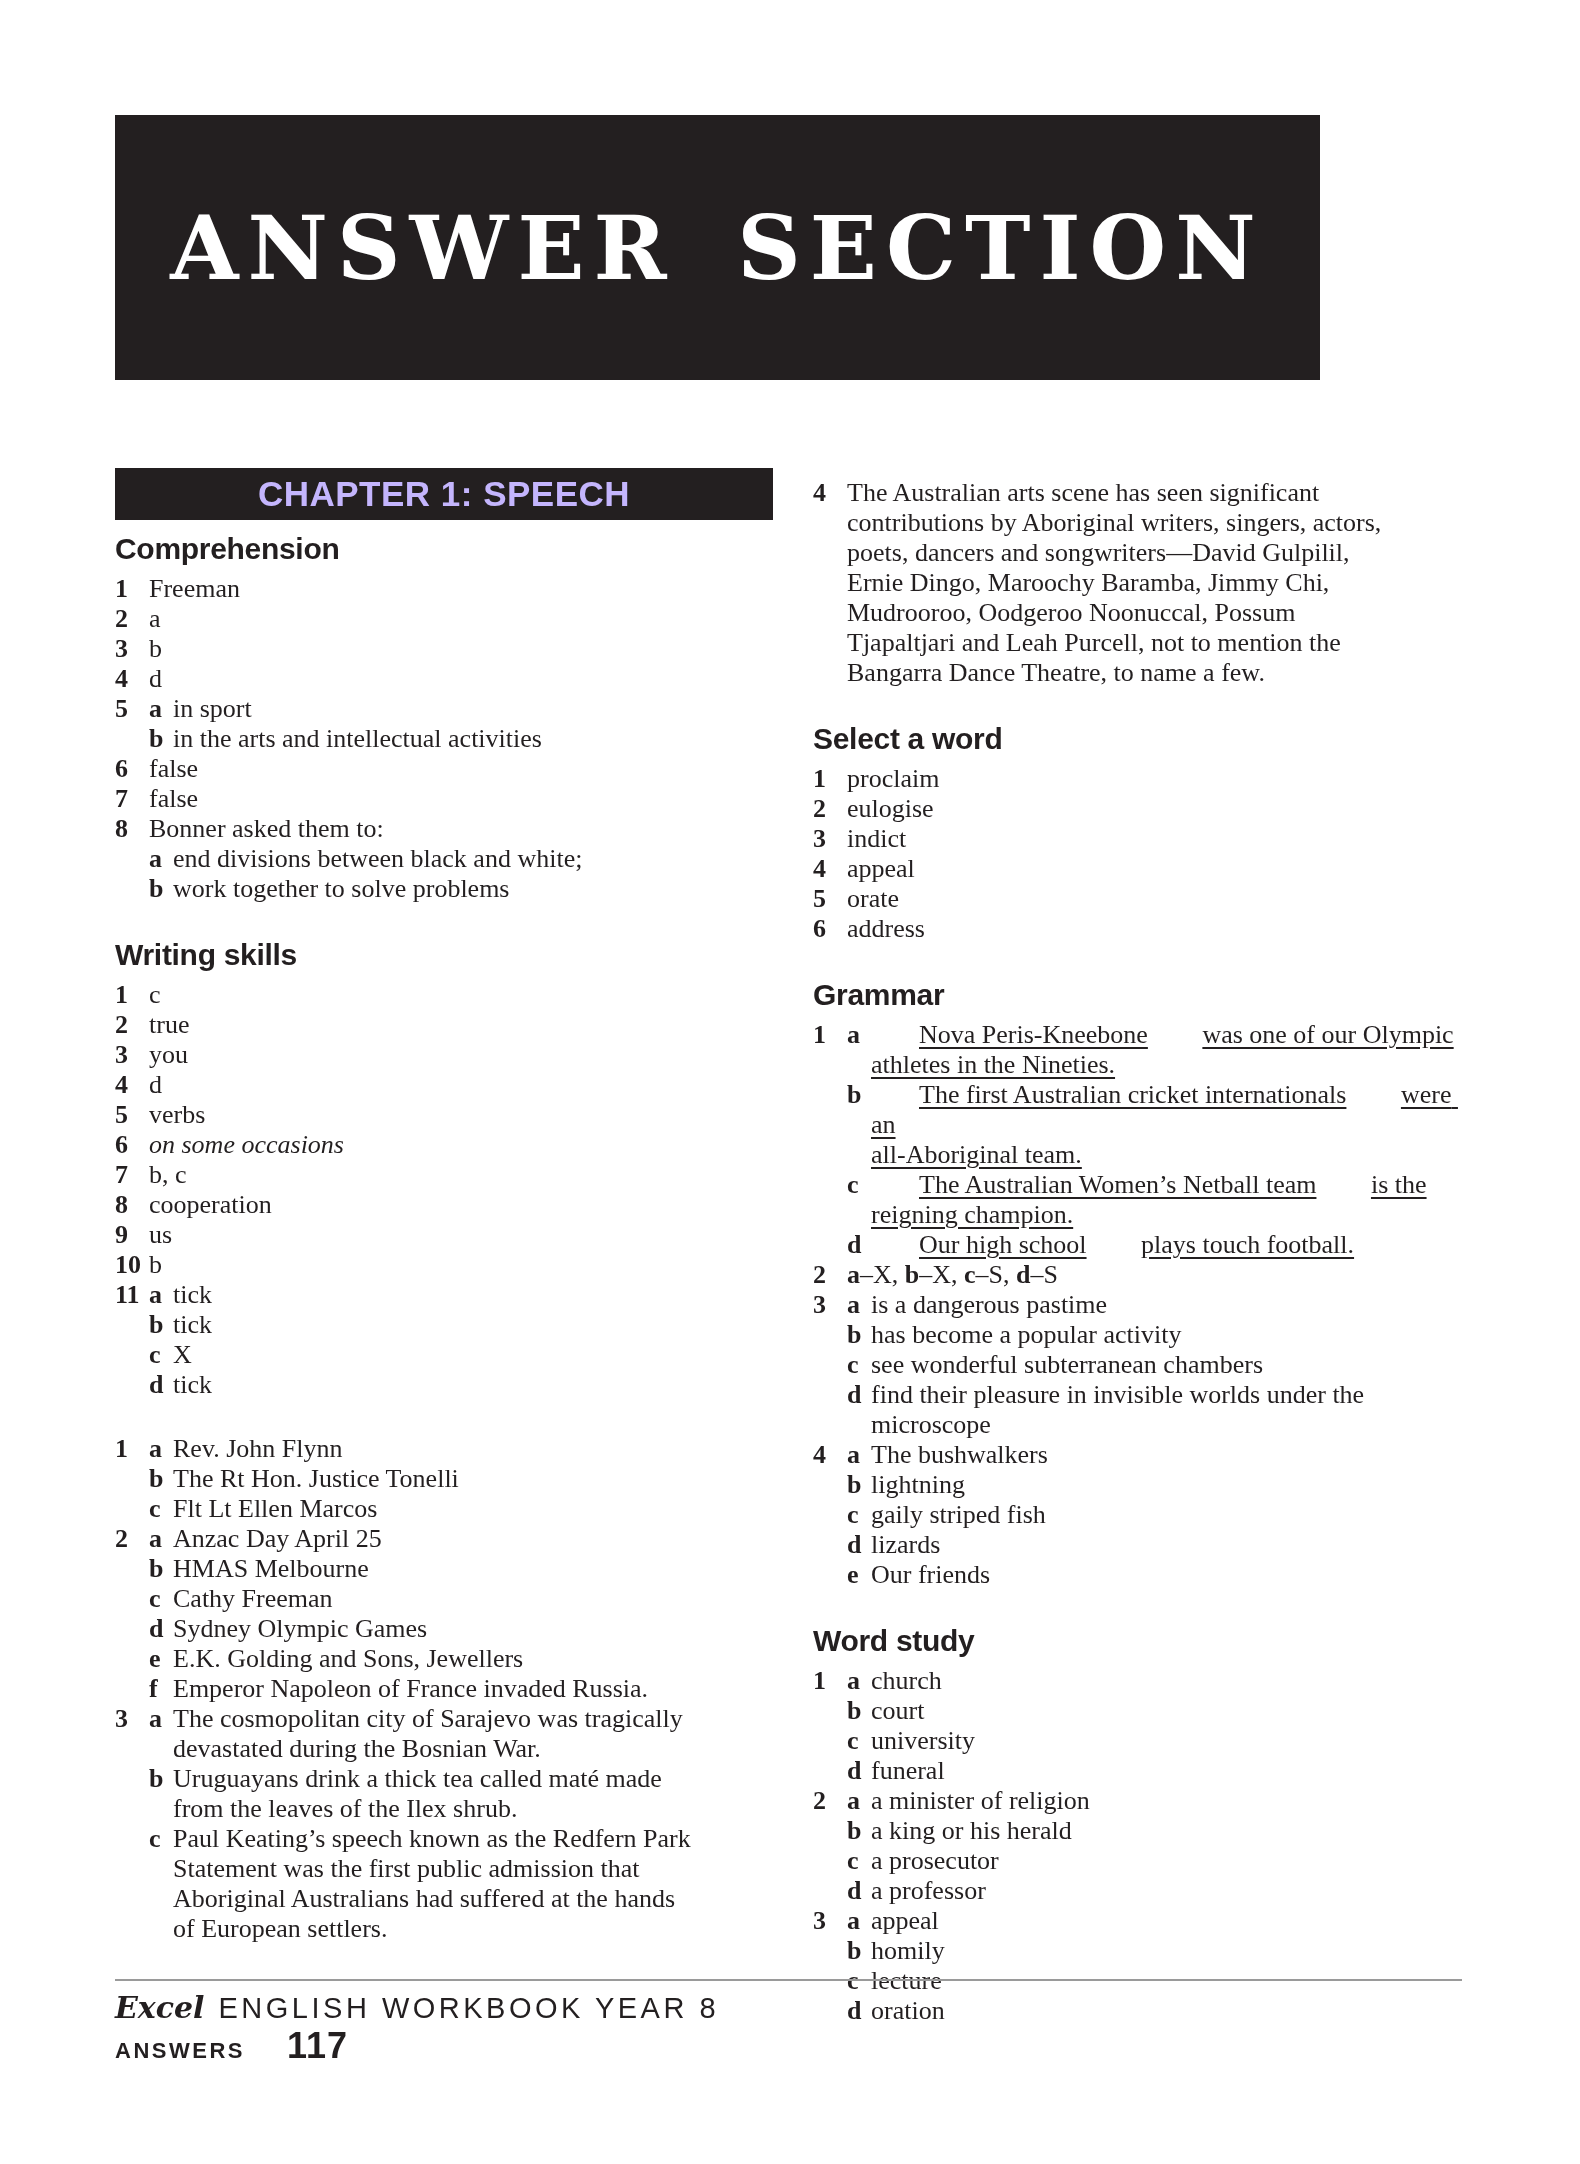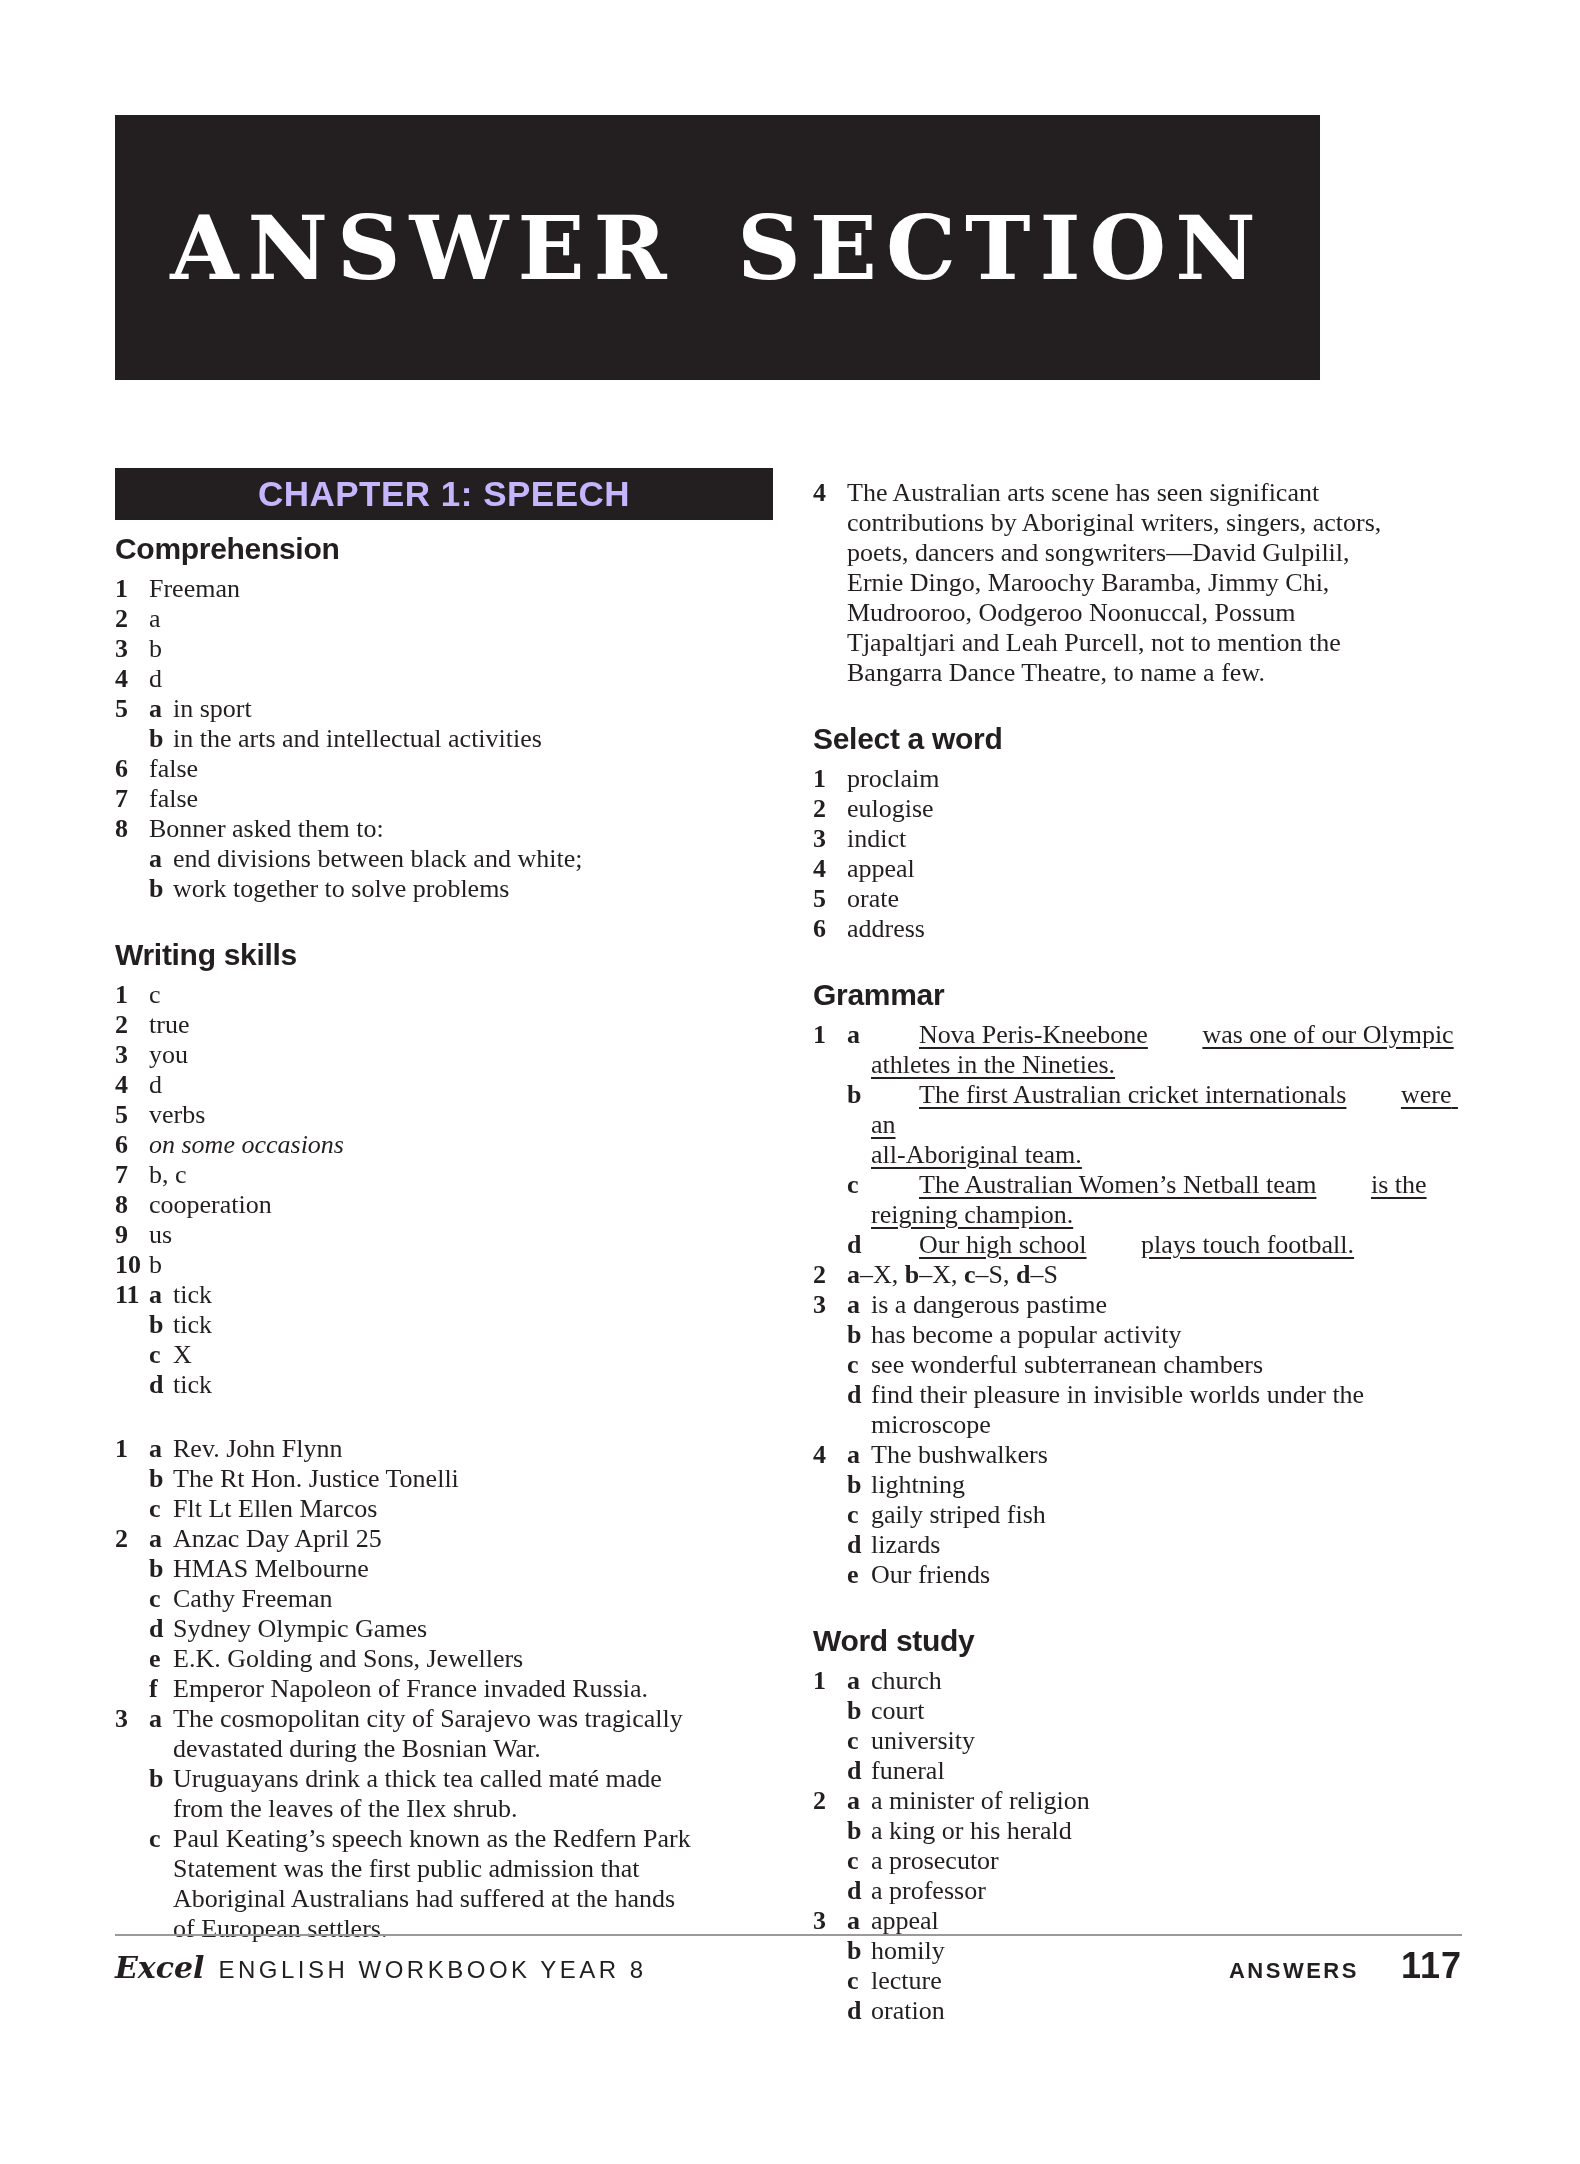"Excel" .footer { flex-direction: none -> column; top: 1934px -> 1979px }
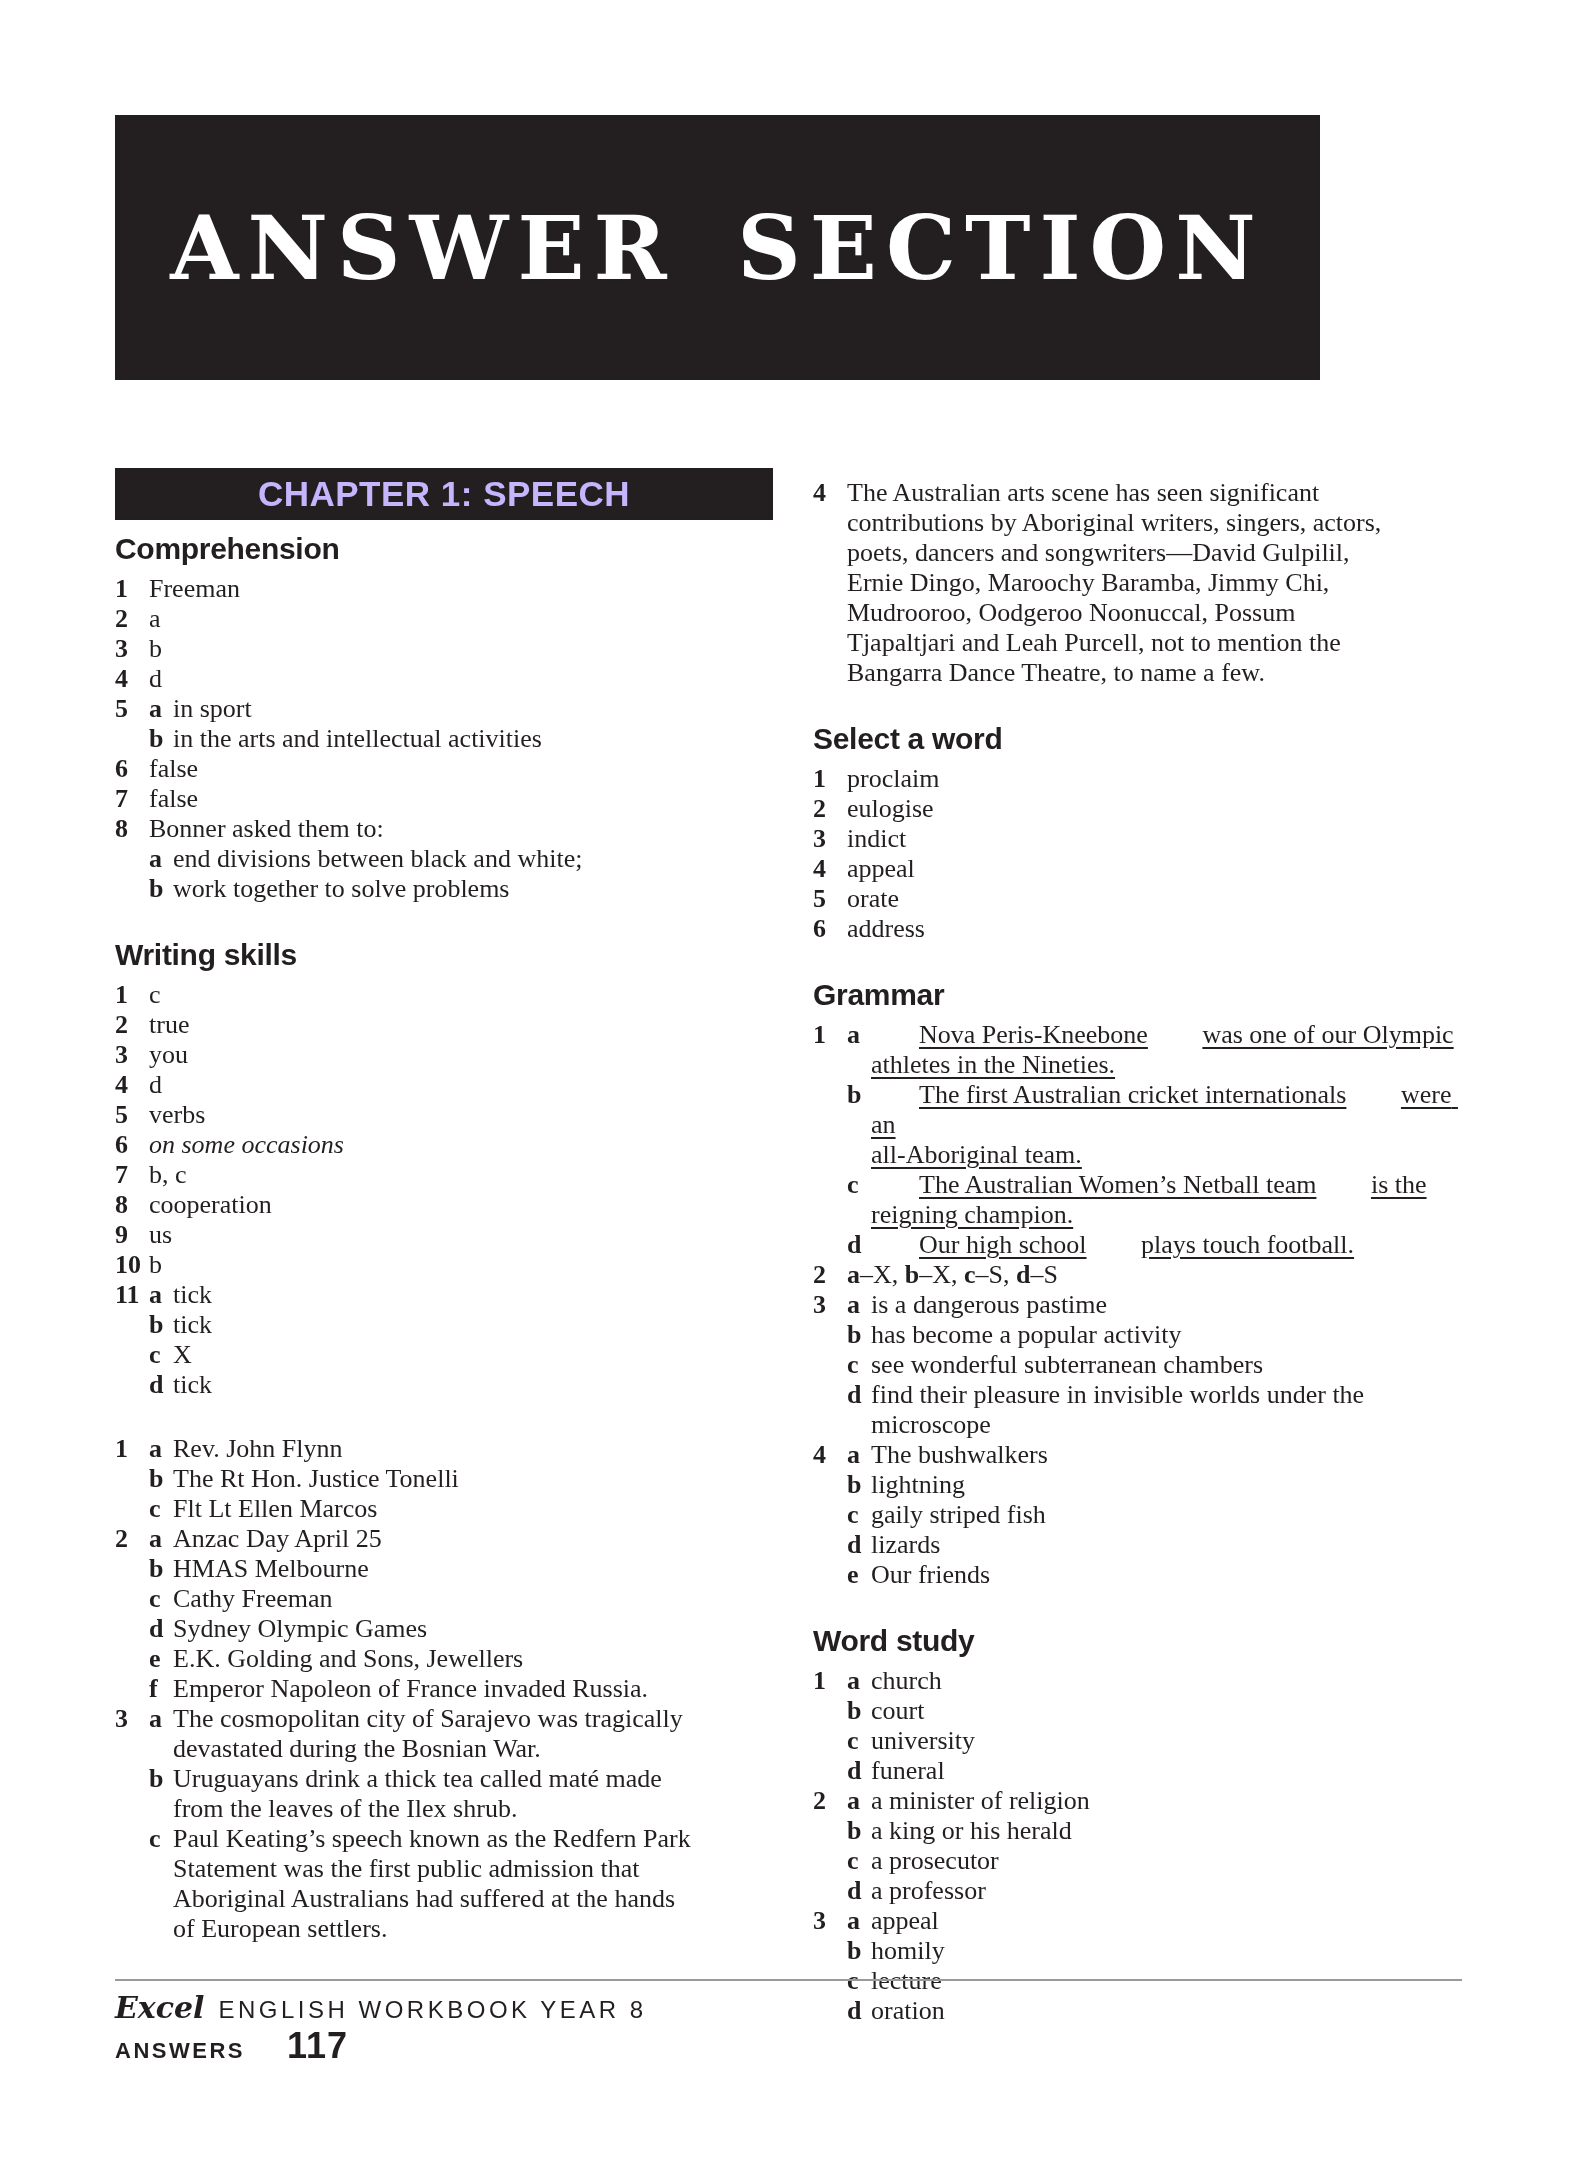"ENGLISH WORKBOOK YEAR 8" .series-title { font-size: 24px -> 29px }
